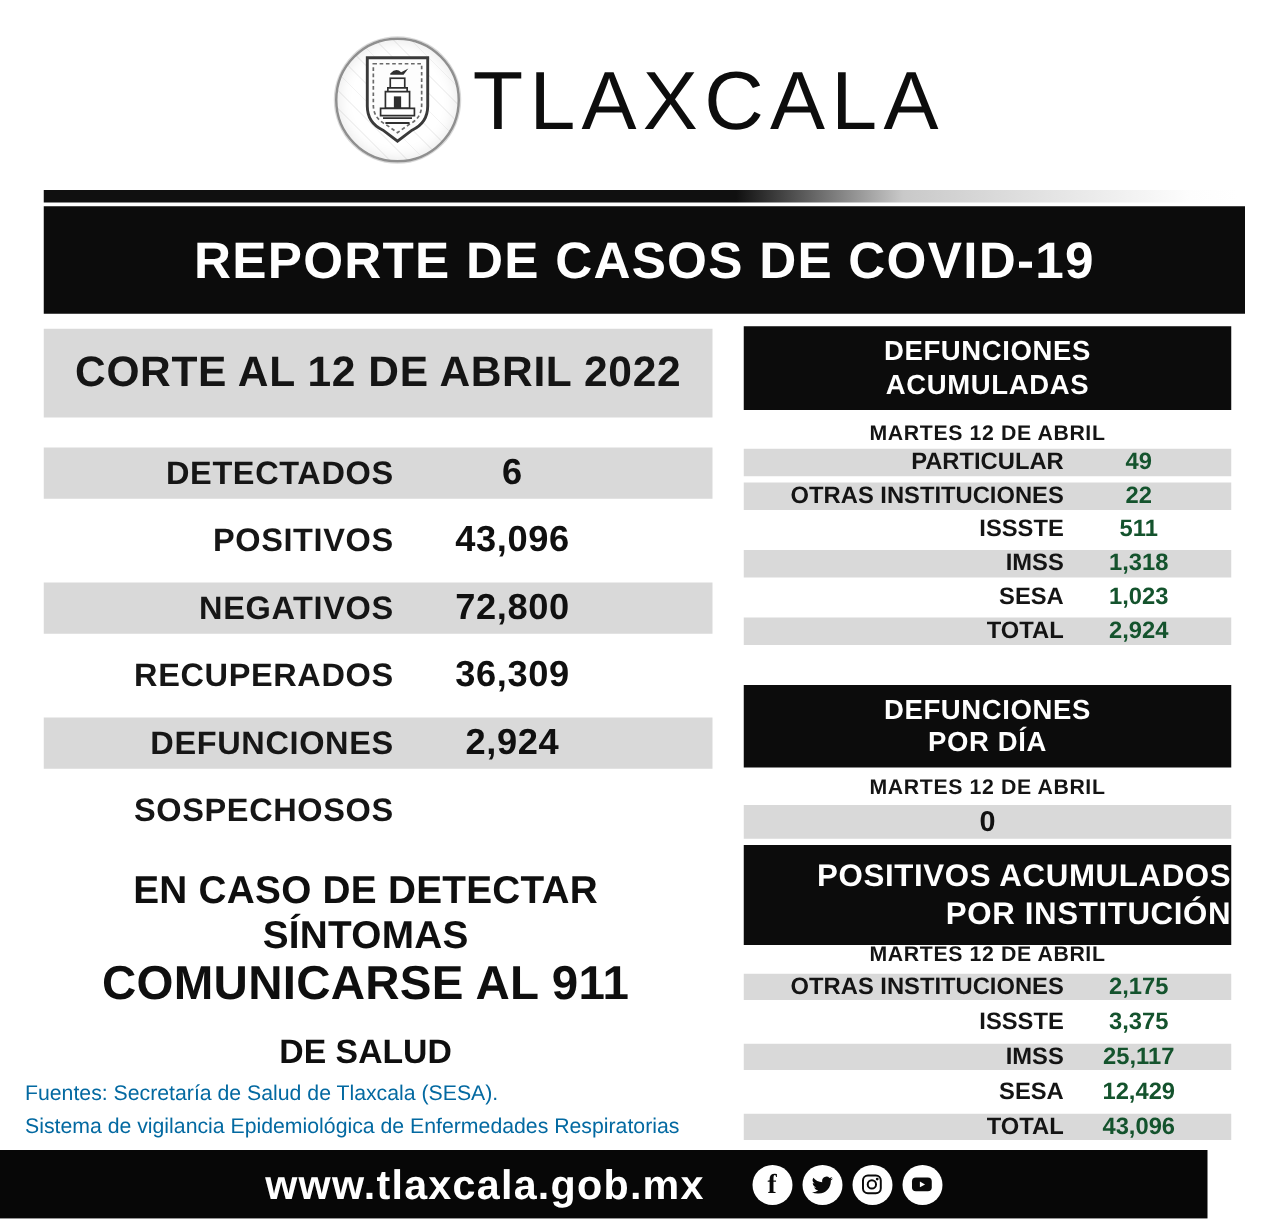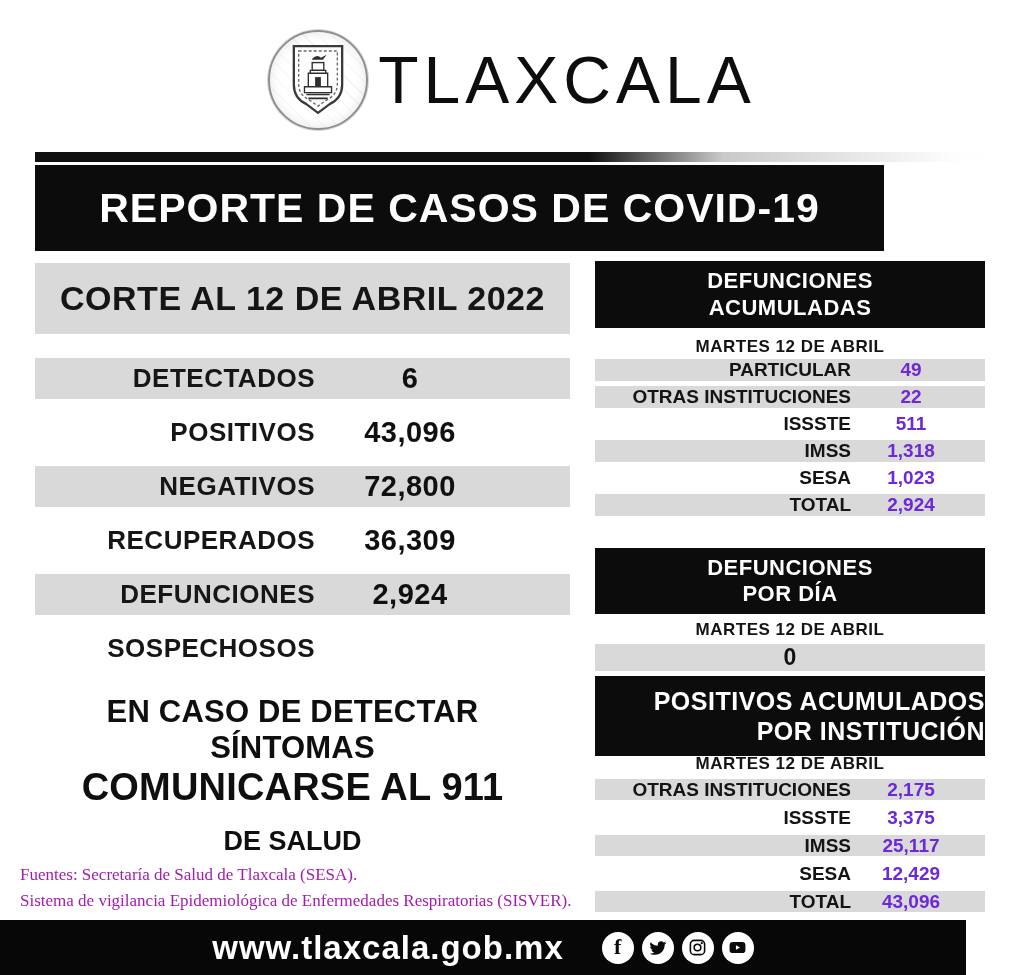"REPORTE DE CASOS DE COVID-19" .banner { width: 849px -> 961px }
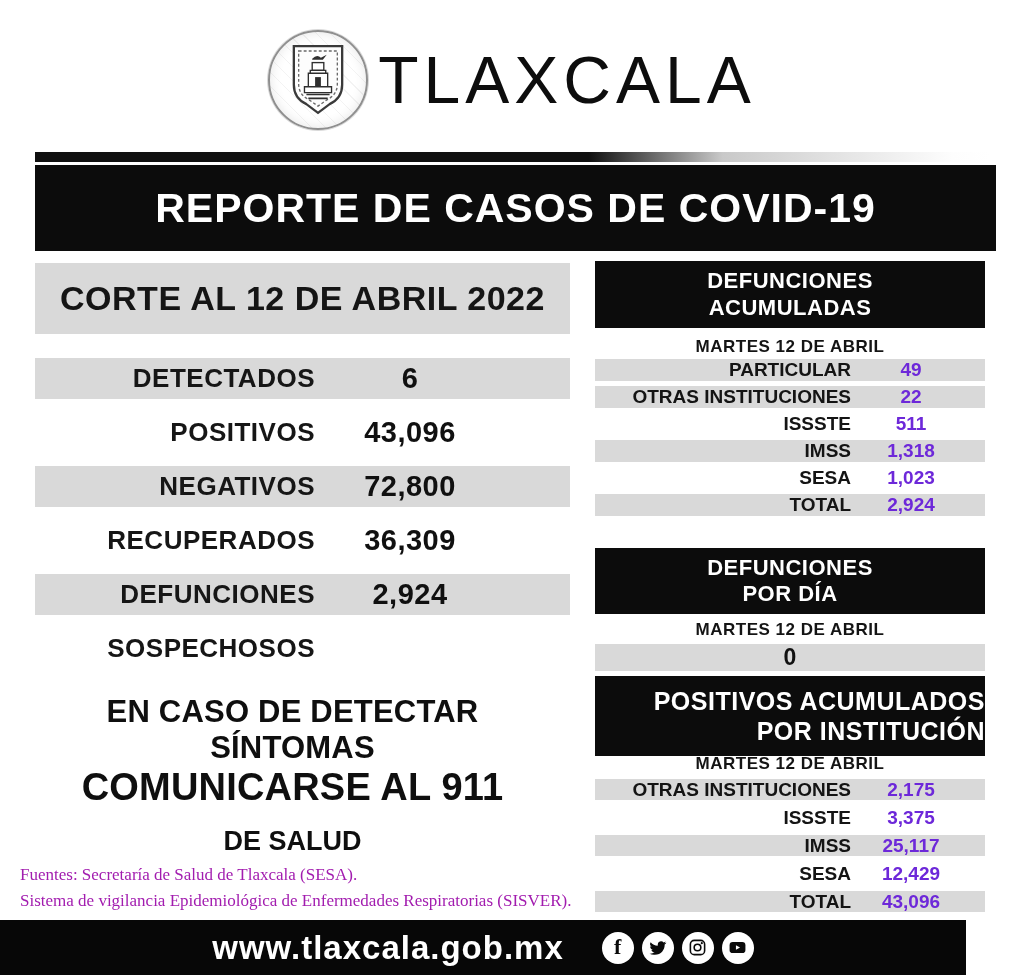"49" .mini-value { color: #6d28d9 -> #14532d }
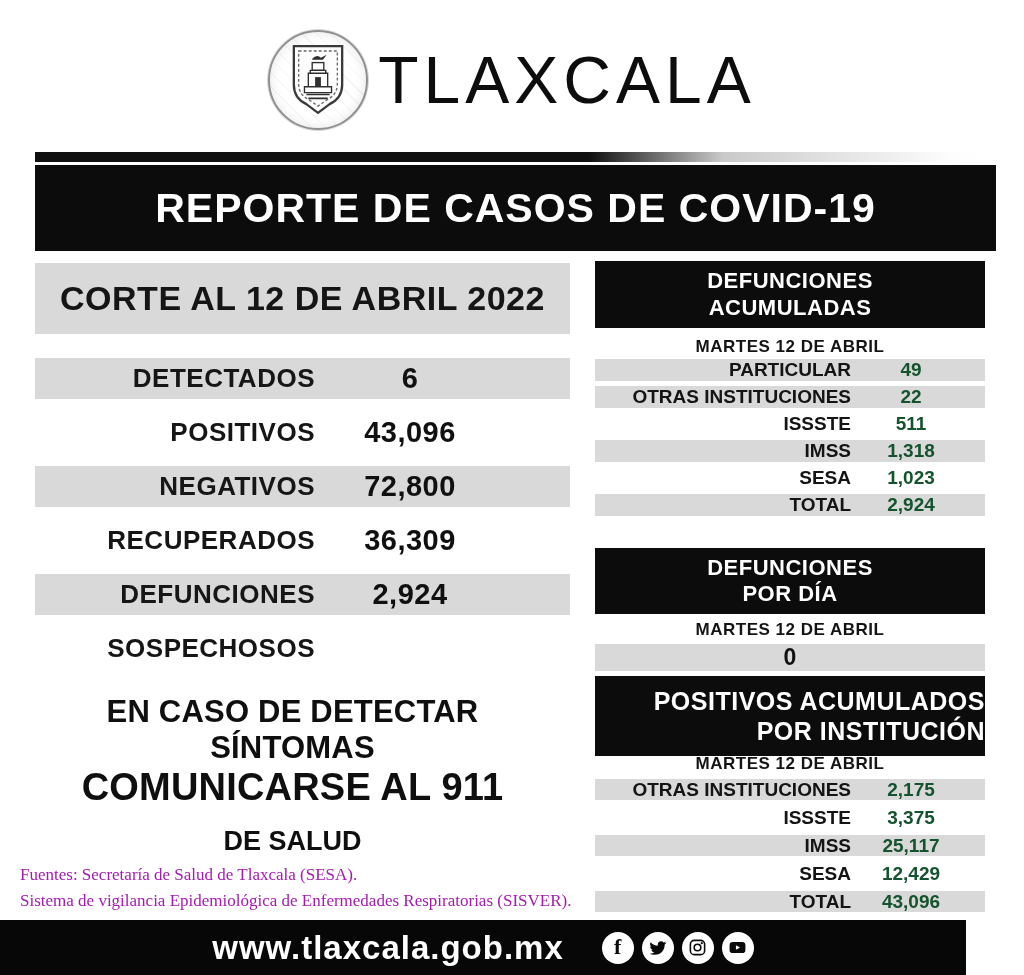"Fuentes: Secretaría de Salud de" .sources { color: #a21caf -> #0369a1; font-family: Liberation Serif, serif -> none }
